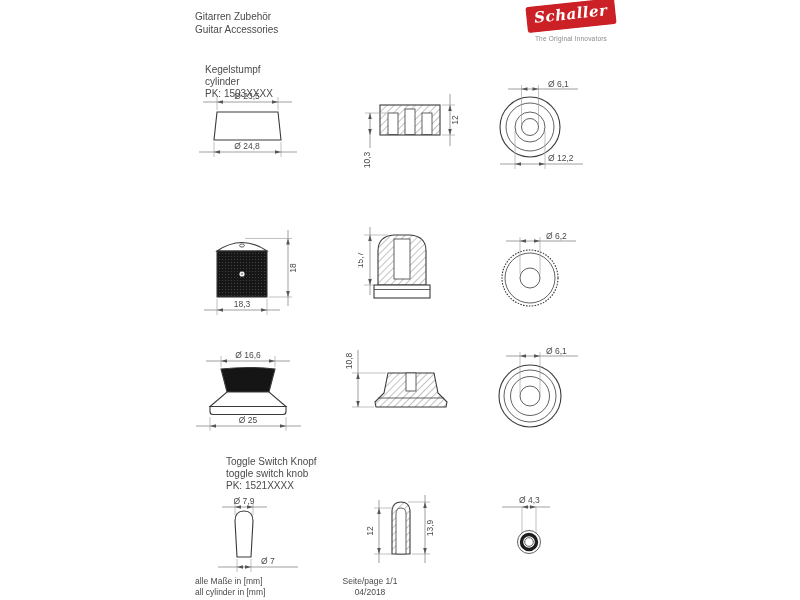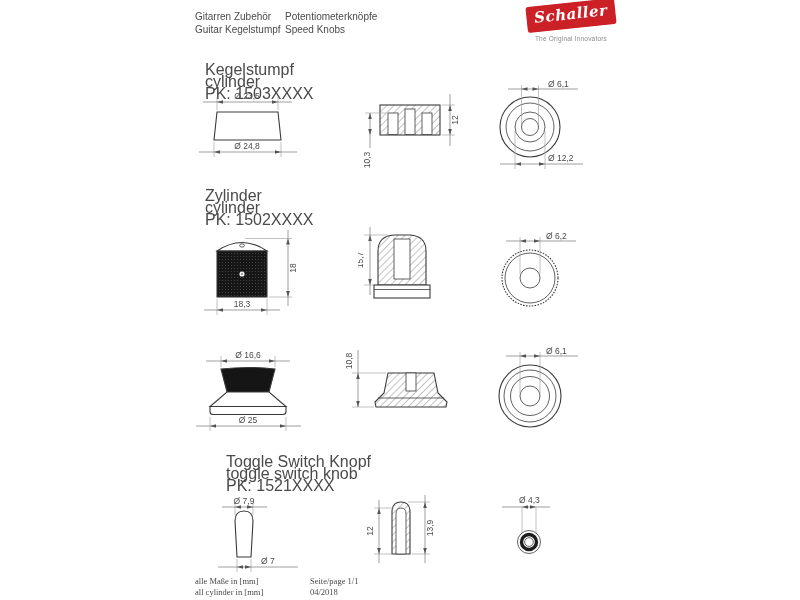"Potentiometerknöpfe" div.hdr-block { html: <div> <div>Potentiometerknöpfe</div> <div>Speed Knobs</div> </div> -> none }
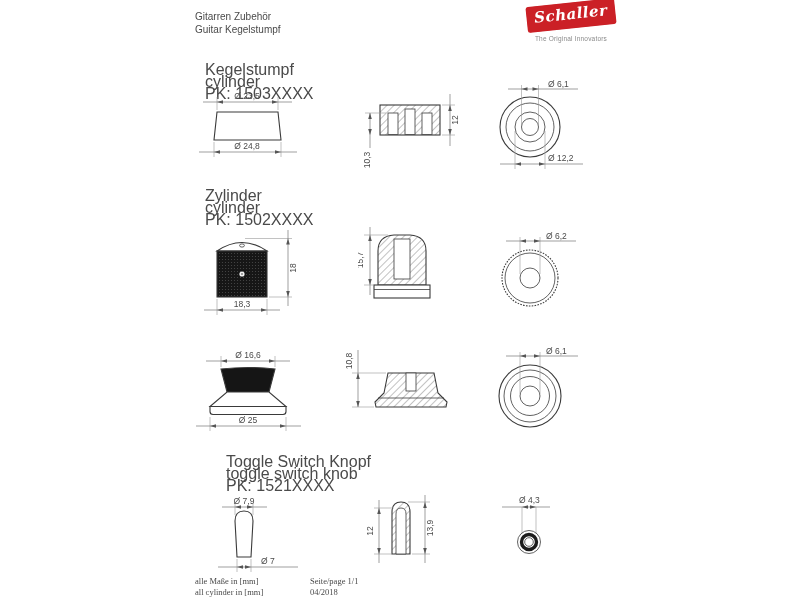"Guitar Kegelstumpf" div { text: Kegelstumpf -> Accessories }
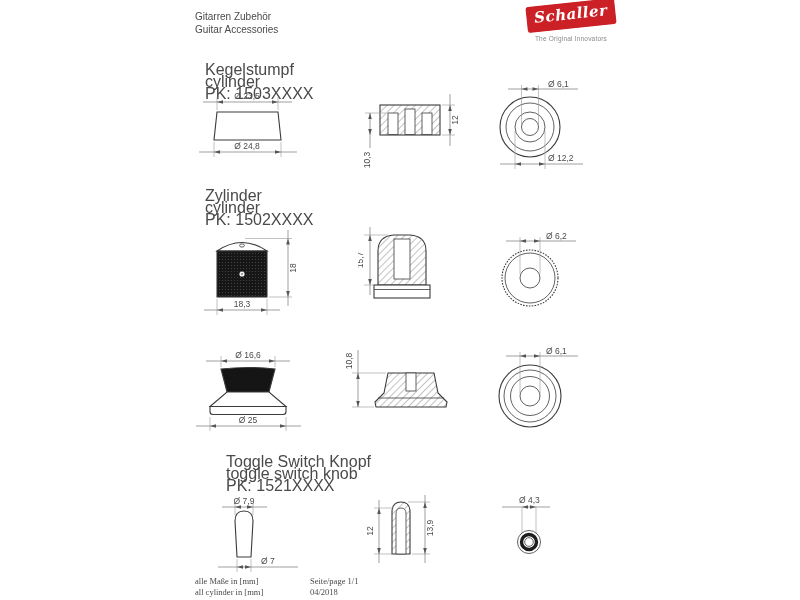"Kegelstumpf" .sec-label { font-size: 16px -> 10px }
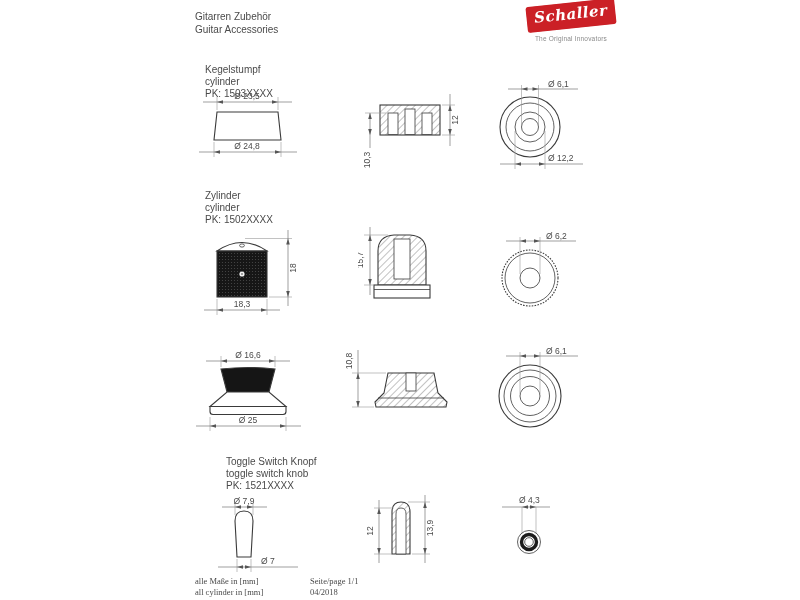"Zylinder" div.sec-label { html: <div> <div>Zylinder</div> <div>cylinder</div> <div>PK: 1502XXXX</div> </div> -> none }
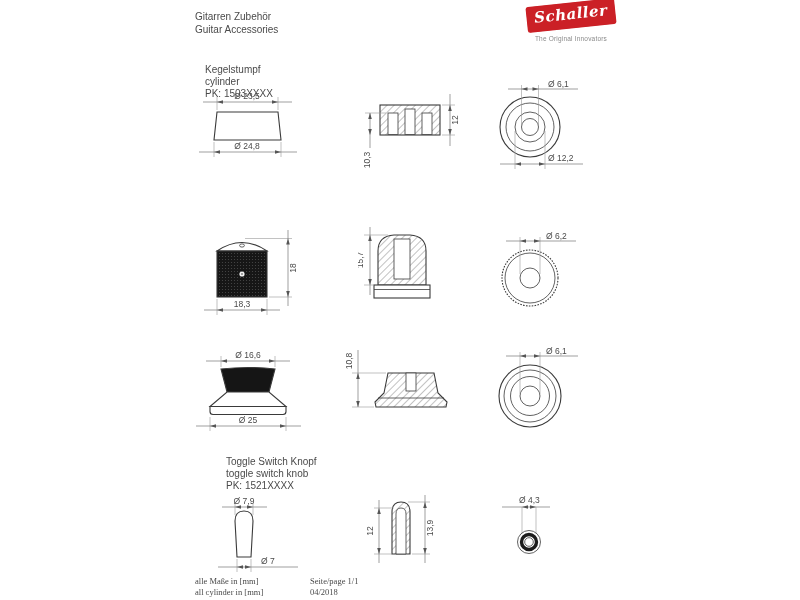"alle Maße in [mm]" .footer-block { font-family: Liberation Serif, serif -> none }
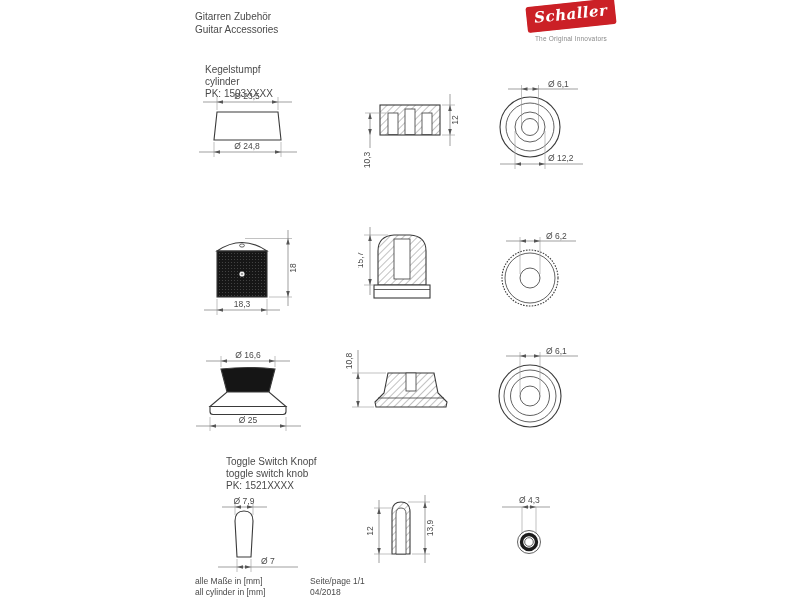"Seite/page 1/1" .footer-block.center { text-align: none -> center }
